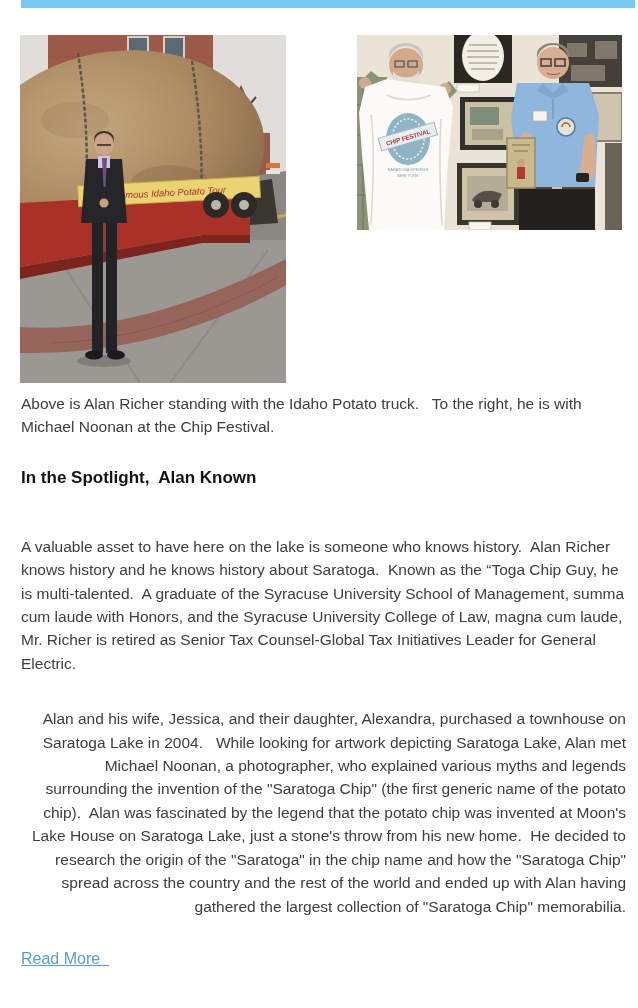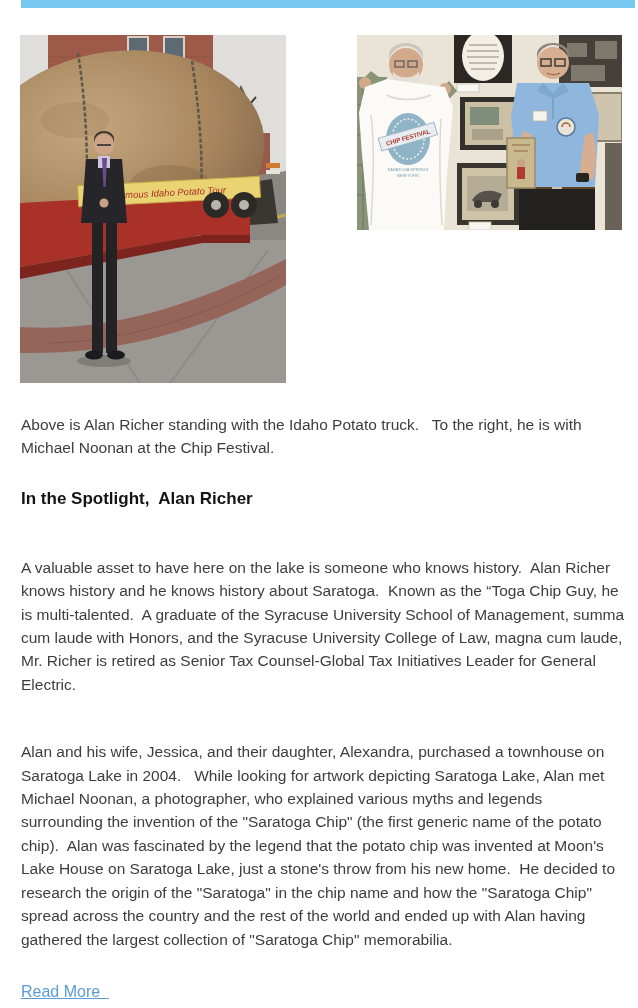"Above is Alan Richer standing" .caption { margin-top: 30px -> 9px }
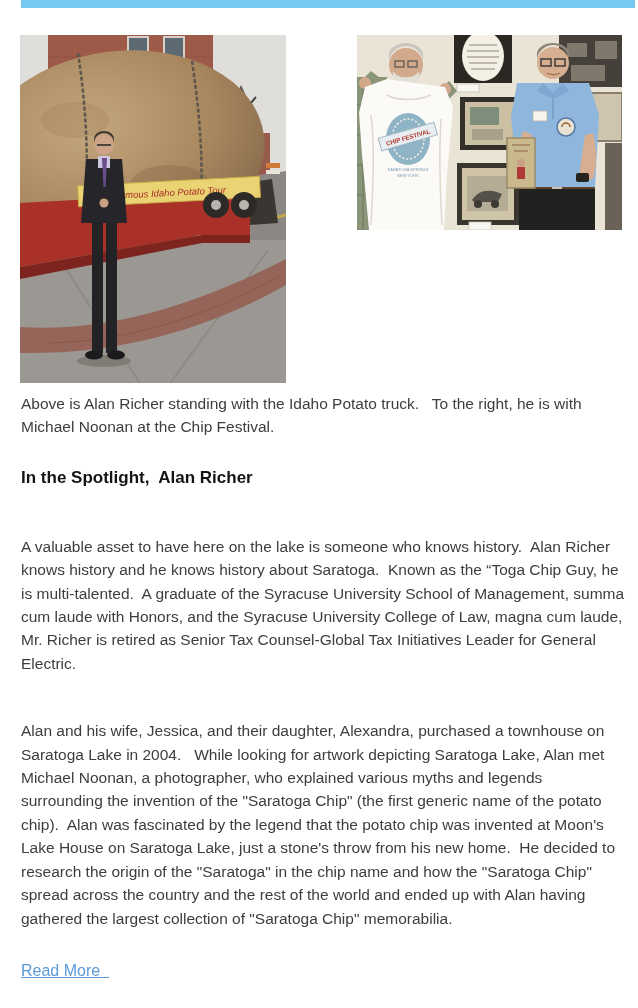"In the Spotlight, Alan Richer" h2.headline { text: Richer -> Known }
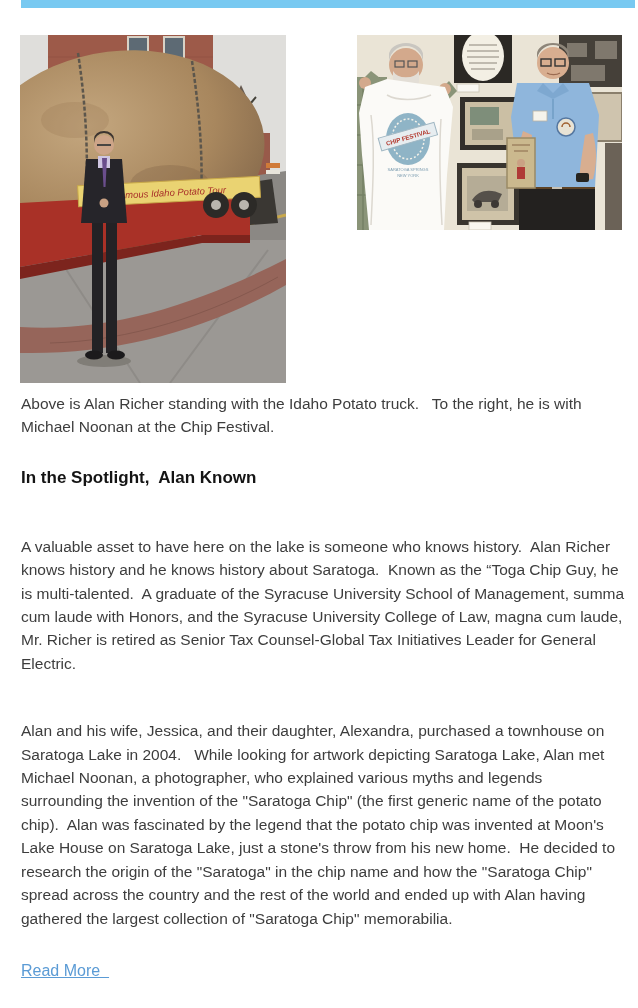"Alan and his wife, Jessica," .para2 { margin-top: 44px -> 32px; text-align: none -> right }
